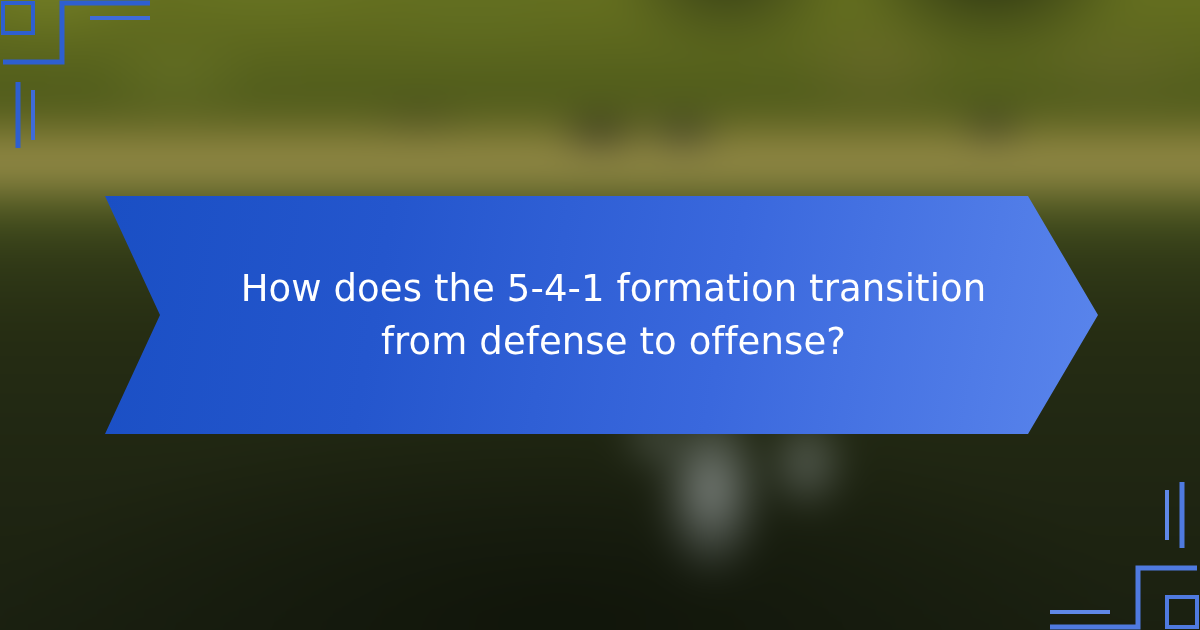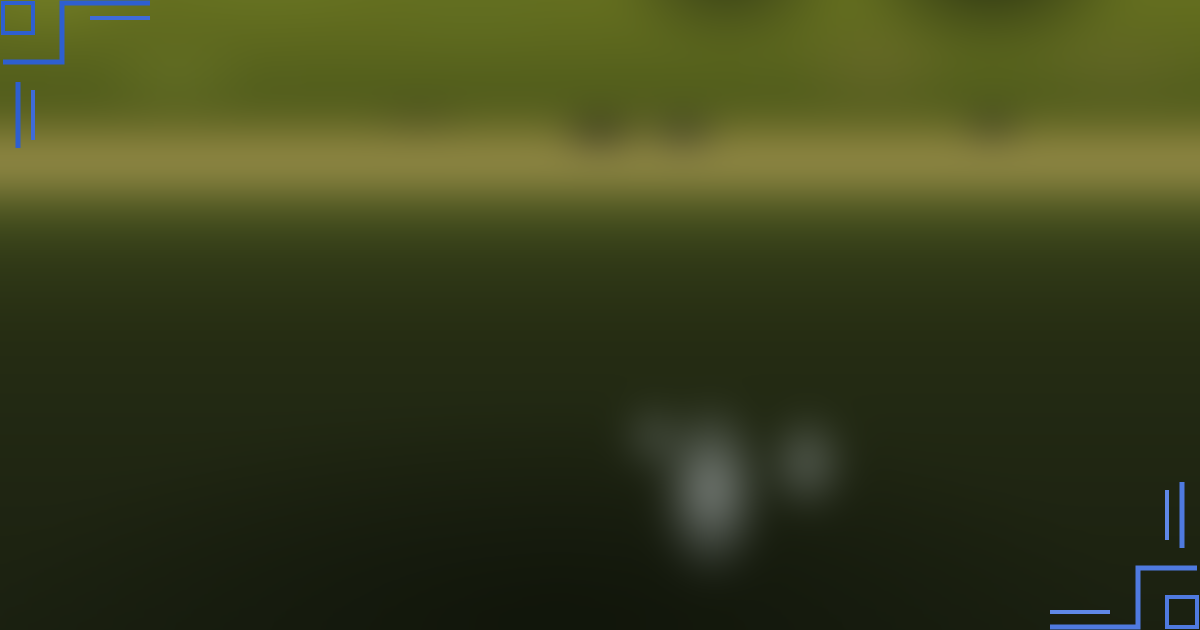"How does the 5-4-1 formation" div.banner { html: none -> <div> <div>How does the 5-4-1 formation transition from defense to offense?</div> </div> }
